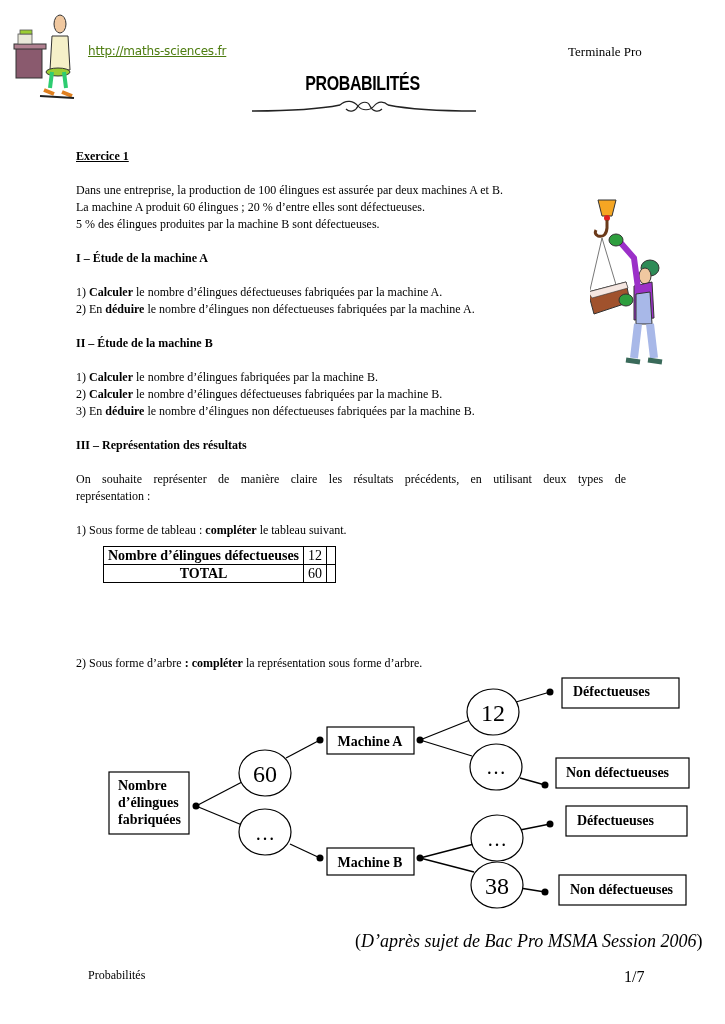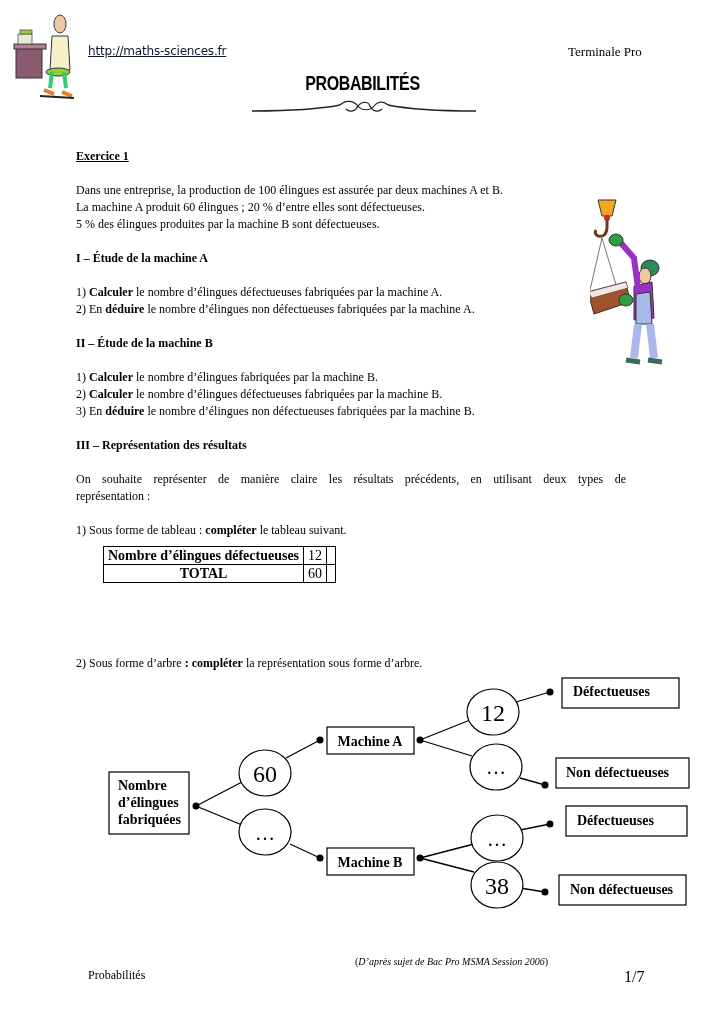"http://maths-sciences.fr" .header-link { color: #0f172a -> #4d7c0f }
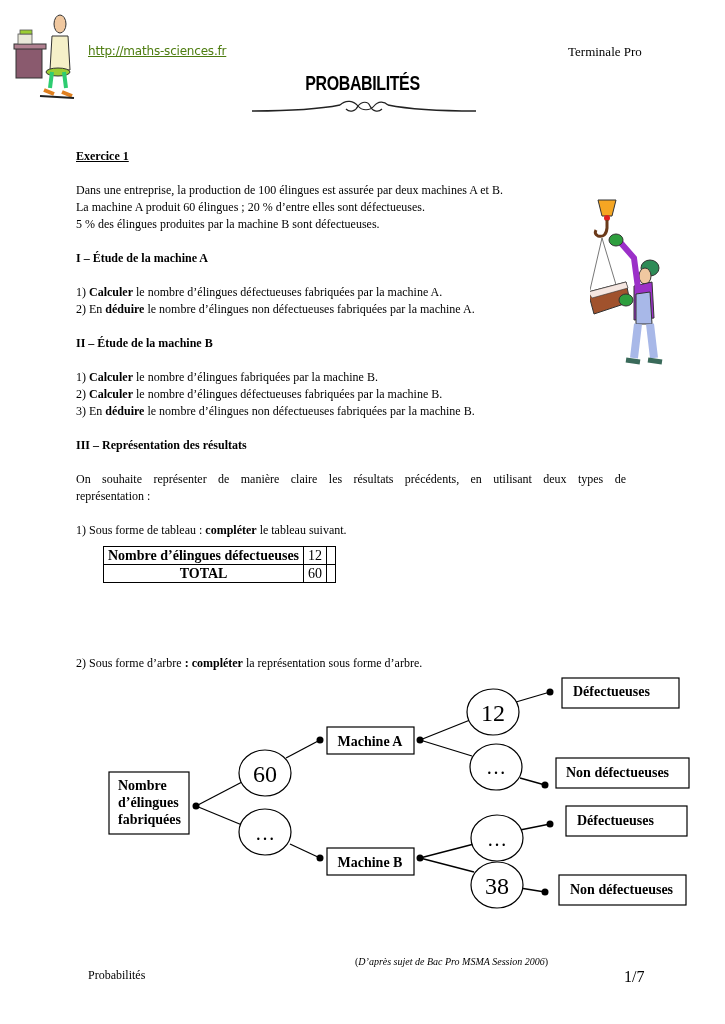"(D’après sujet de Bac Pro" .source { font-size: 10px -> 18px; top: 956px -> 931px }
